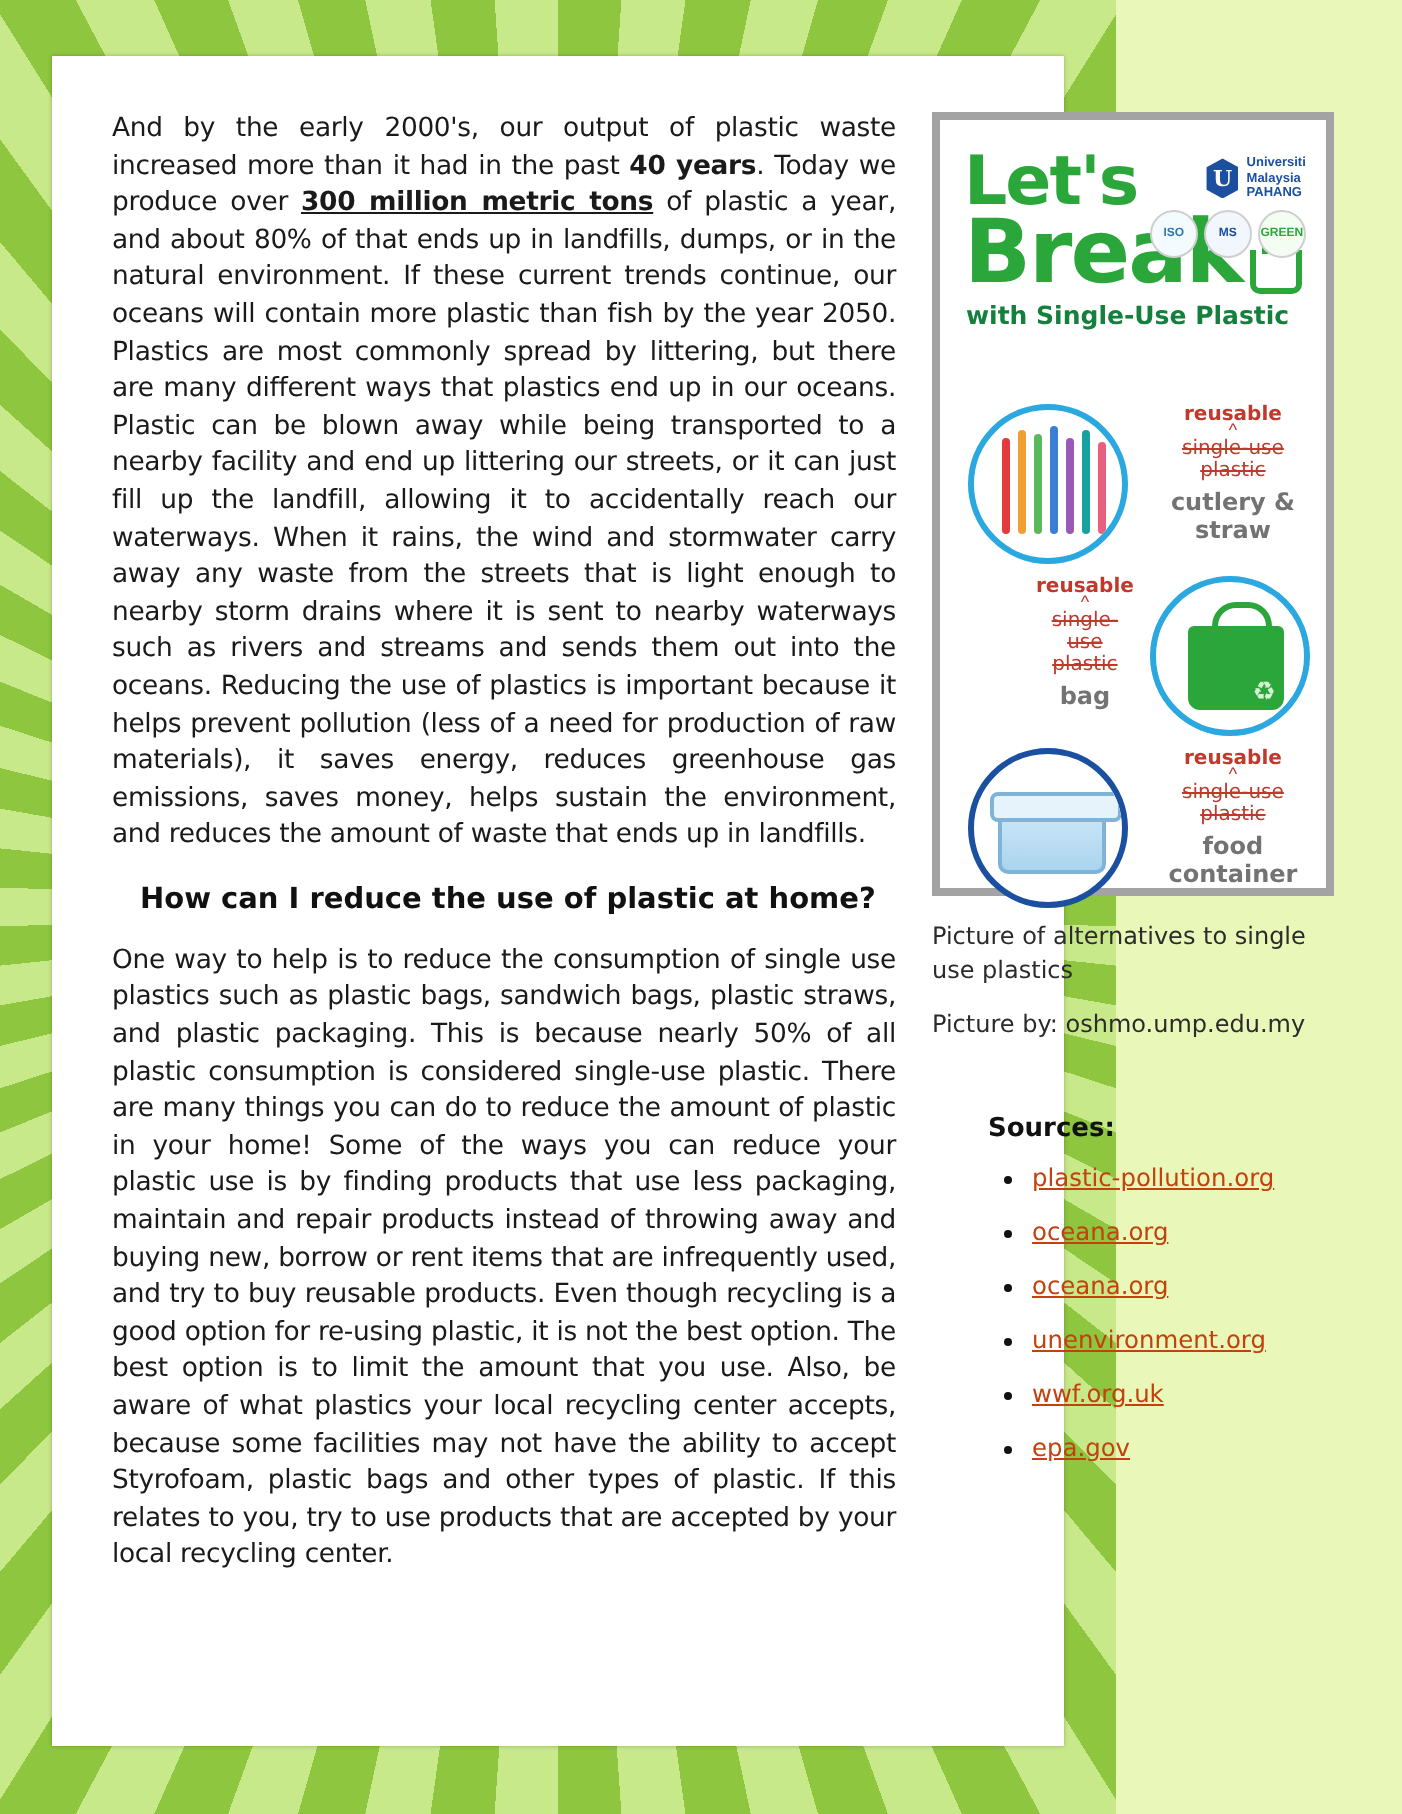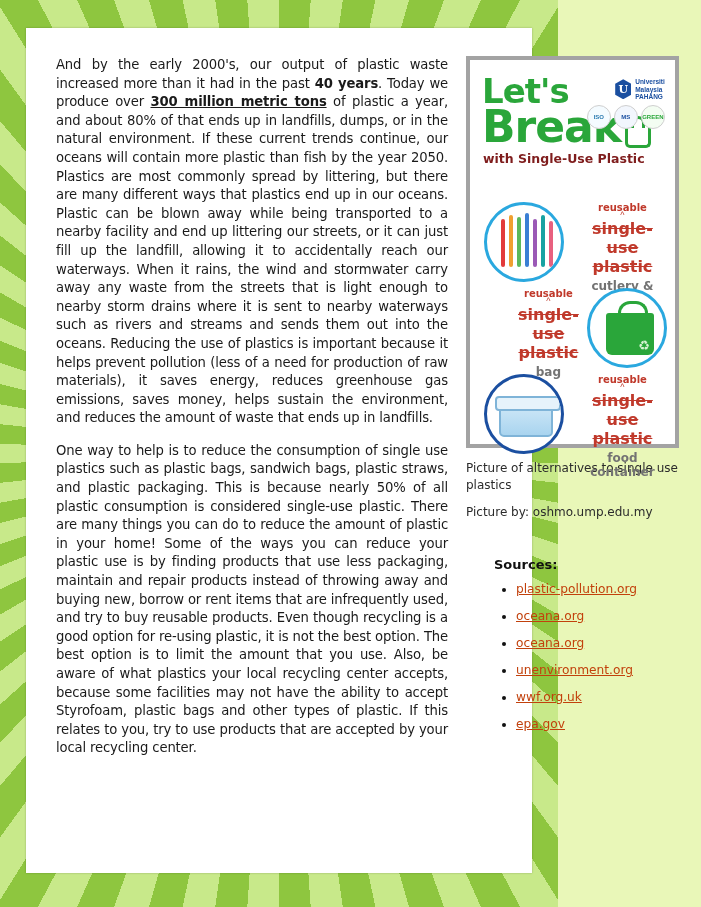"with Single-Use Plastic" .tagline { color: #7f1d1d -> #15803d }
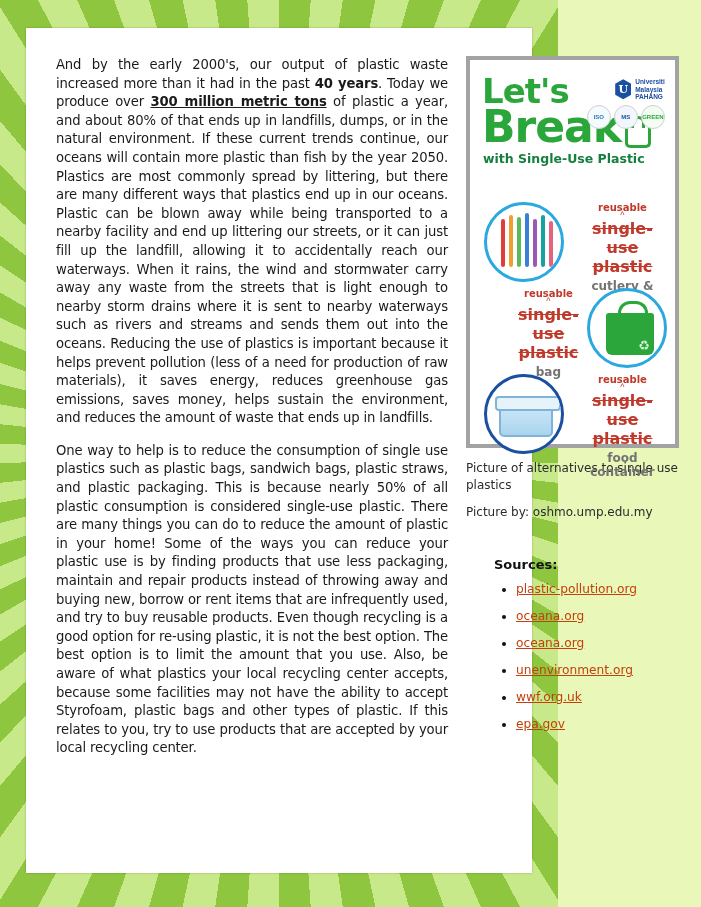"single-use plastic" .strike { font-size: 16px -> 10px; font-weight: bold -> normal }
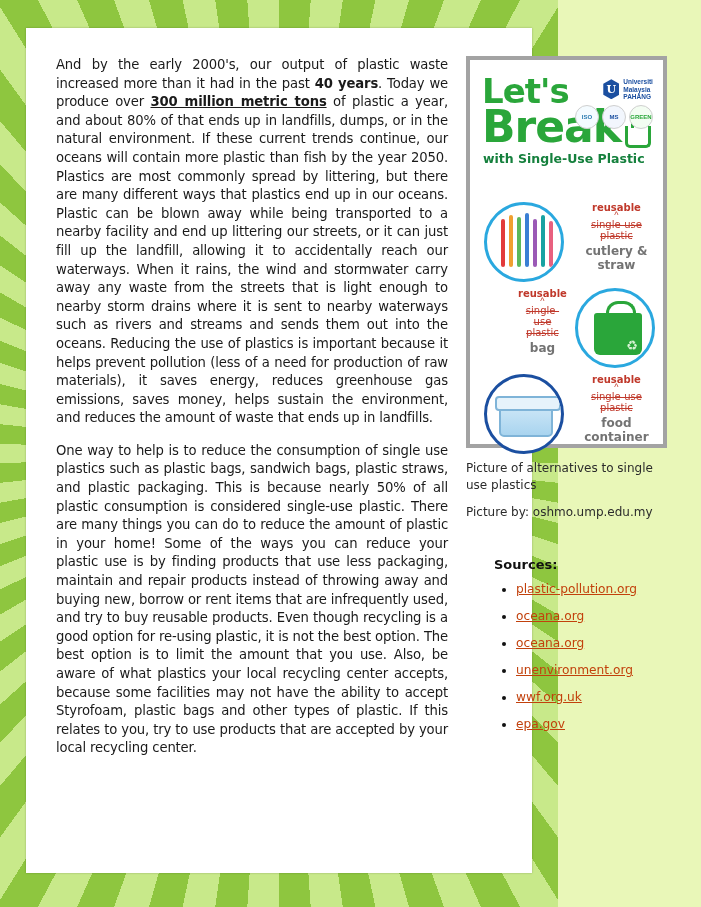"How can I reduce the" h2.subhead { html: none -> <h2>How can I reduce the use of plastic at home?</h2> }
